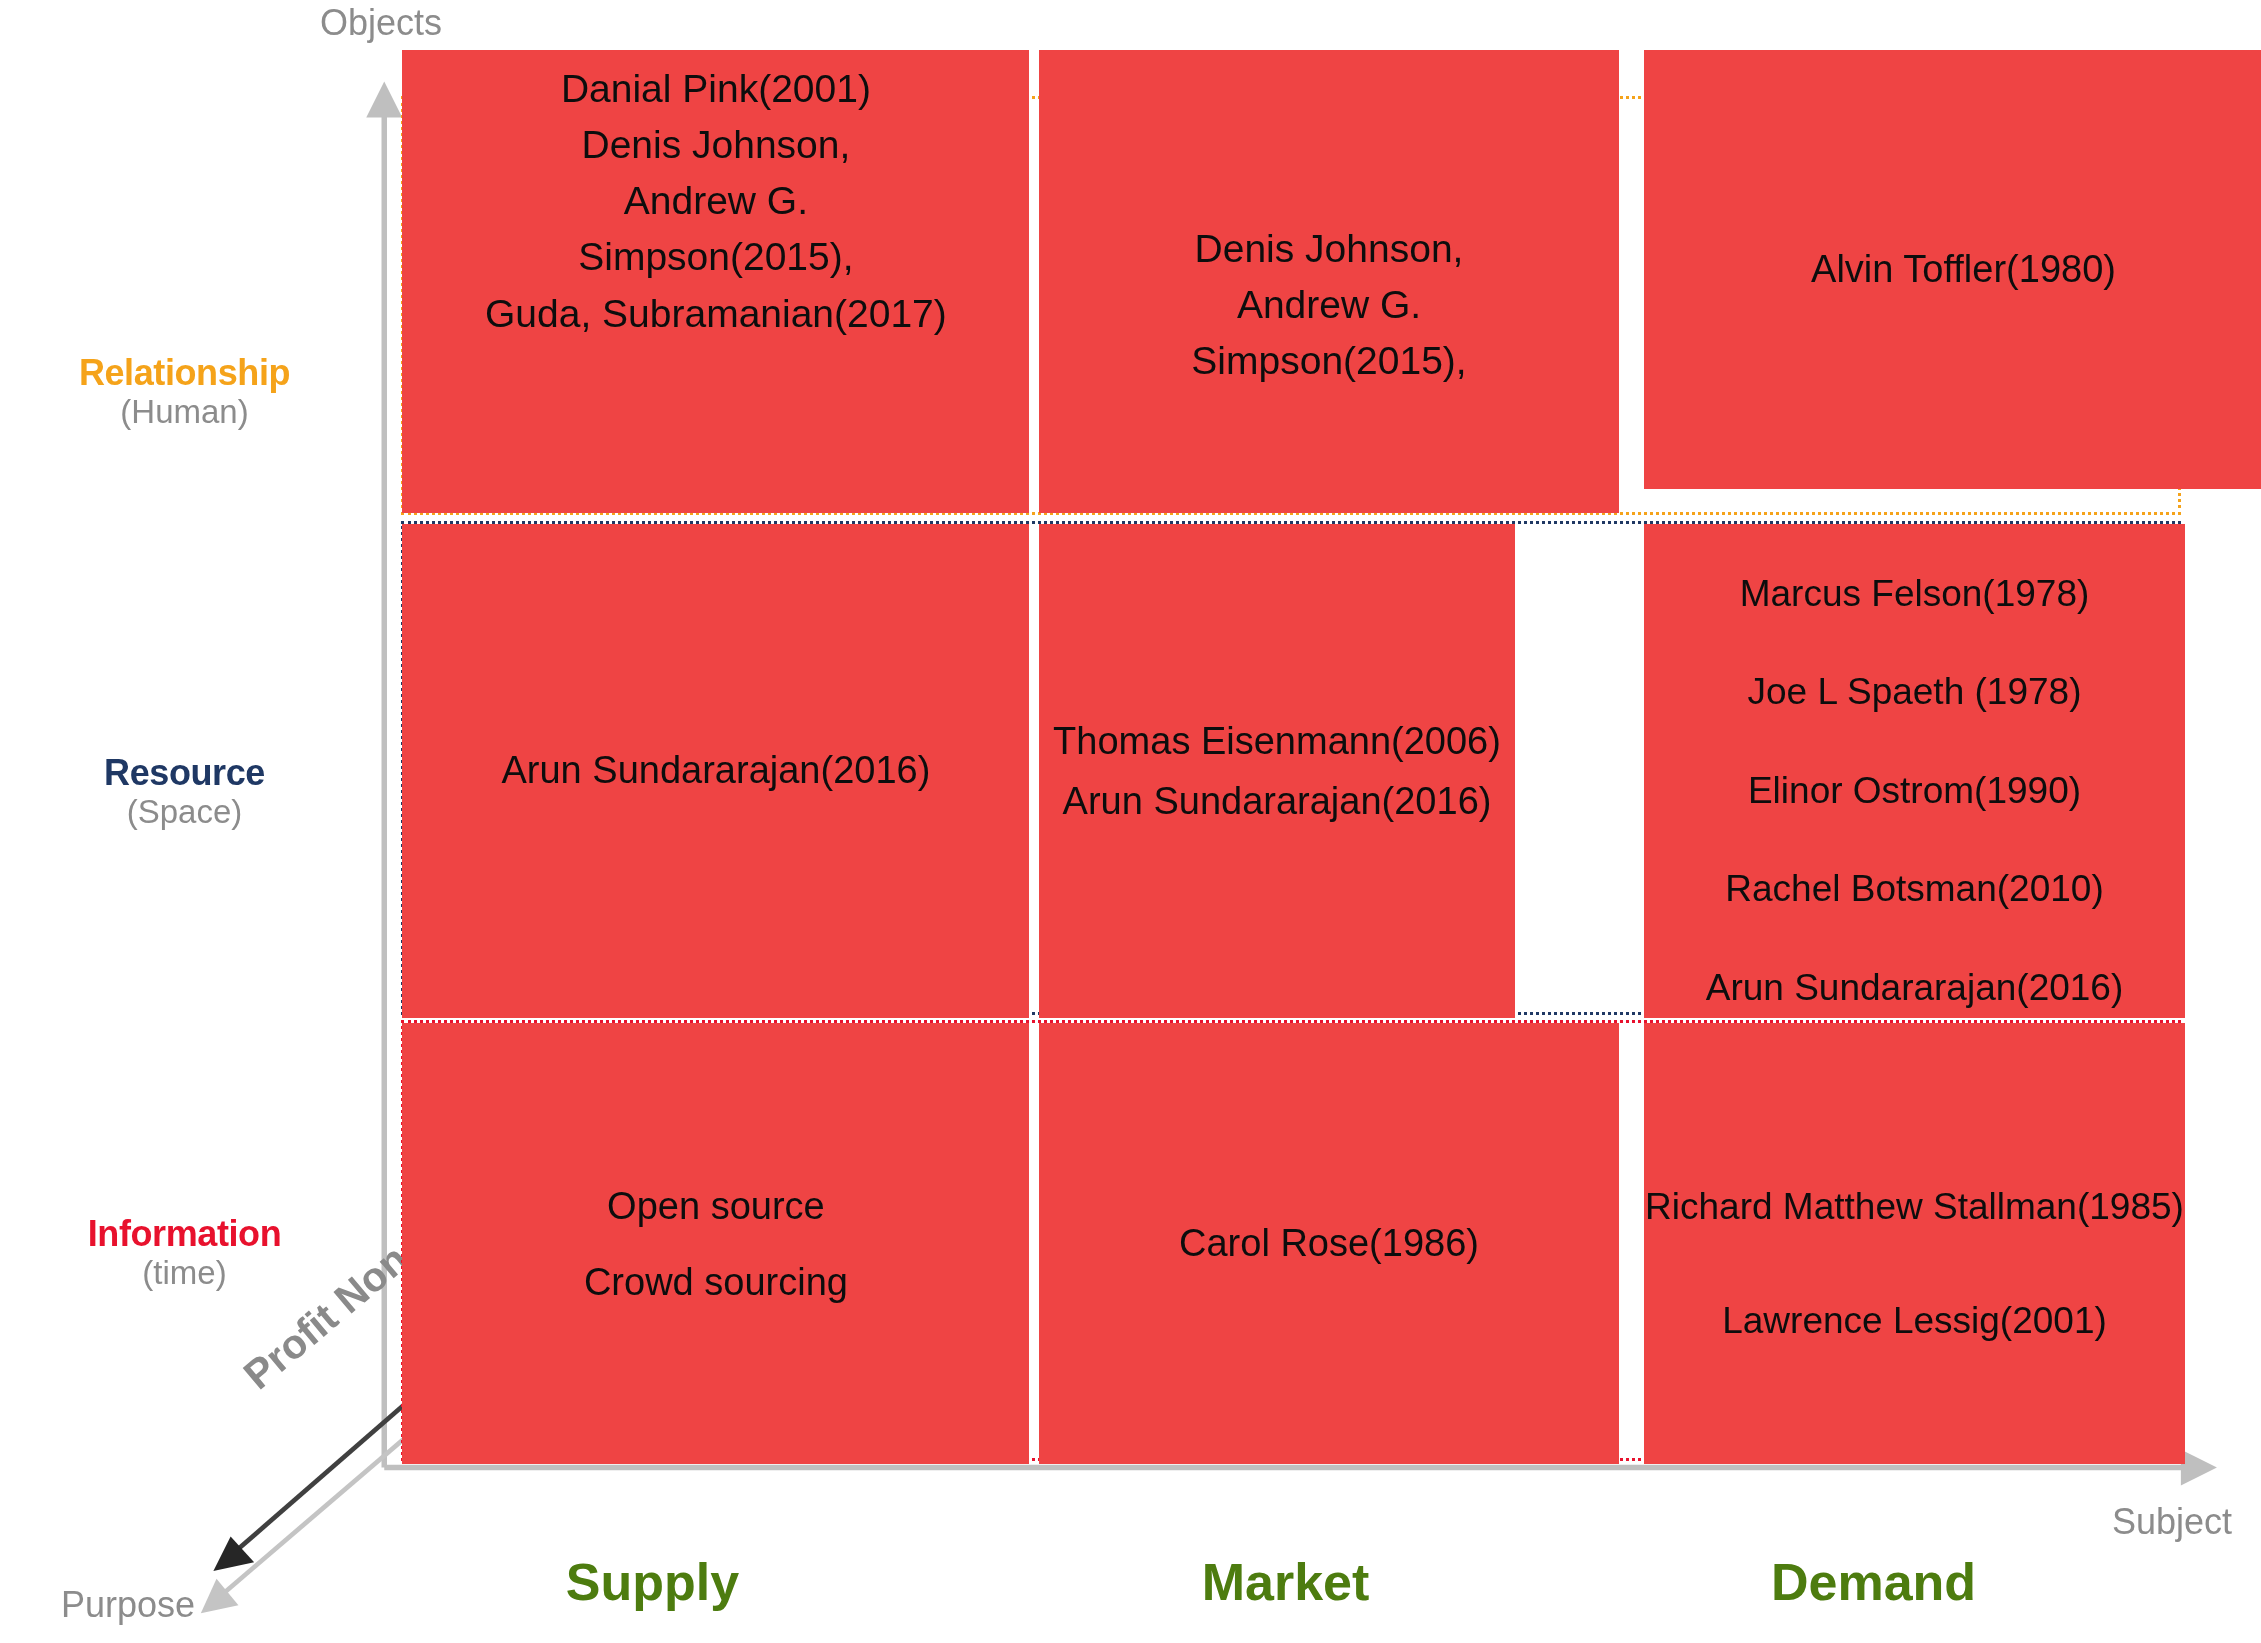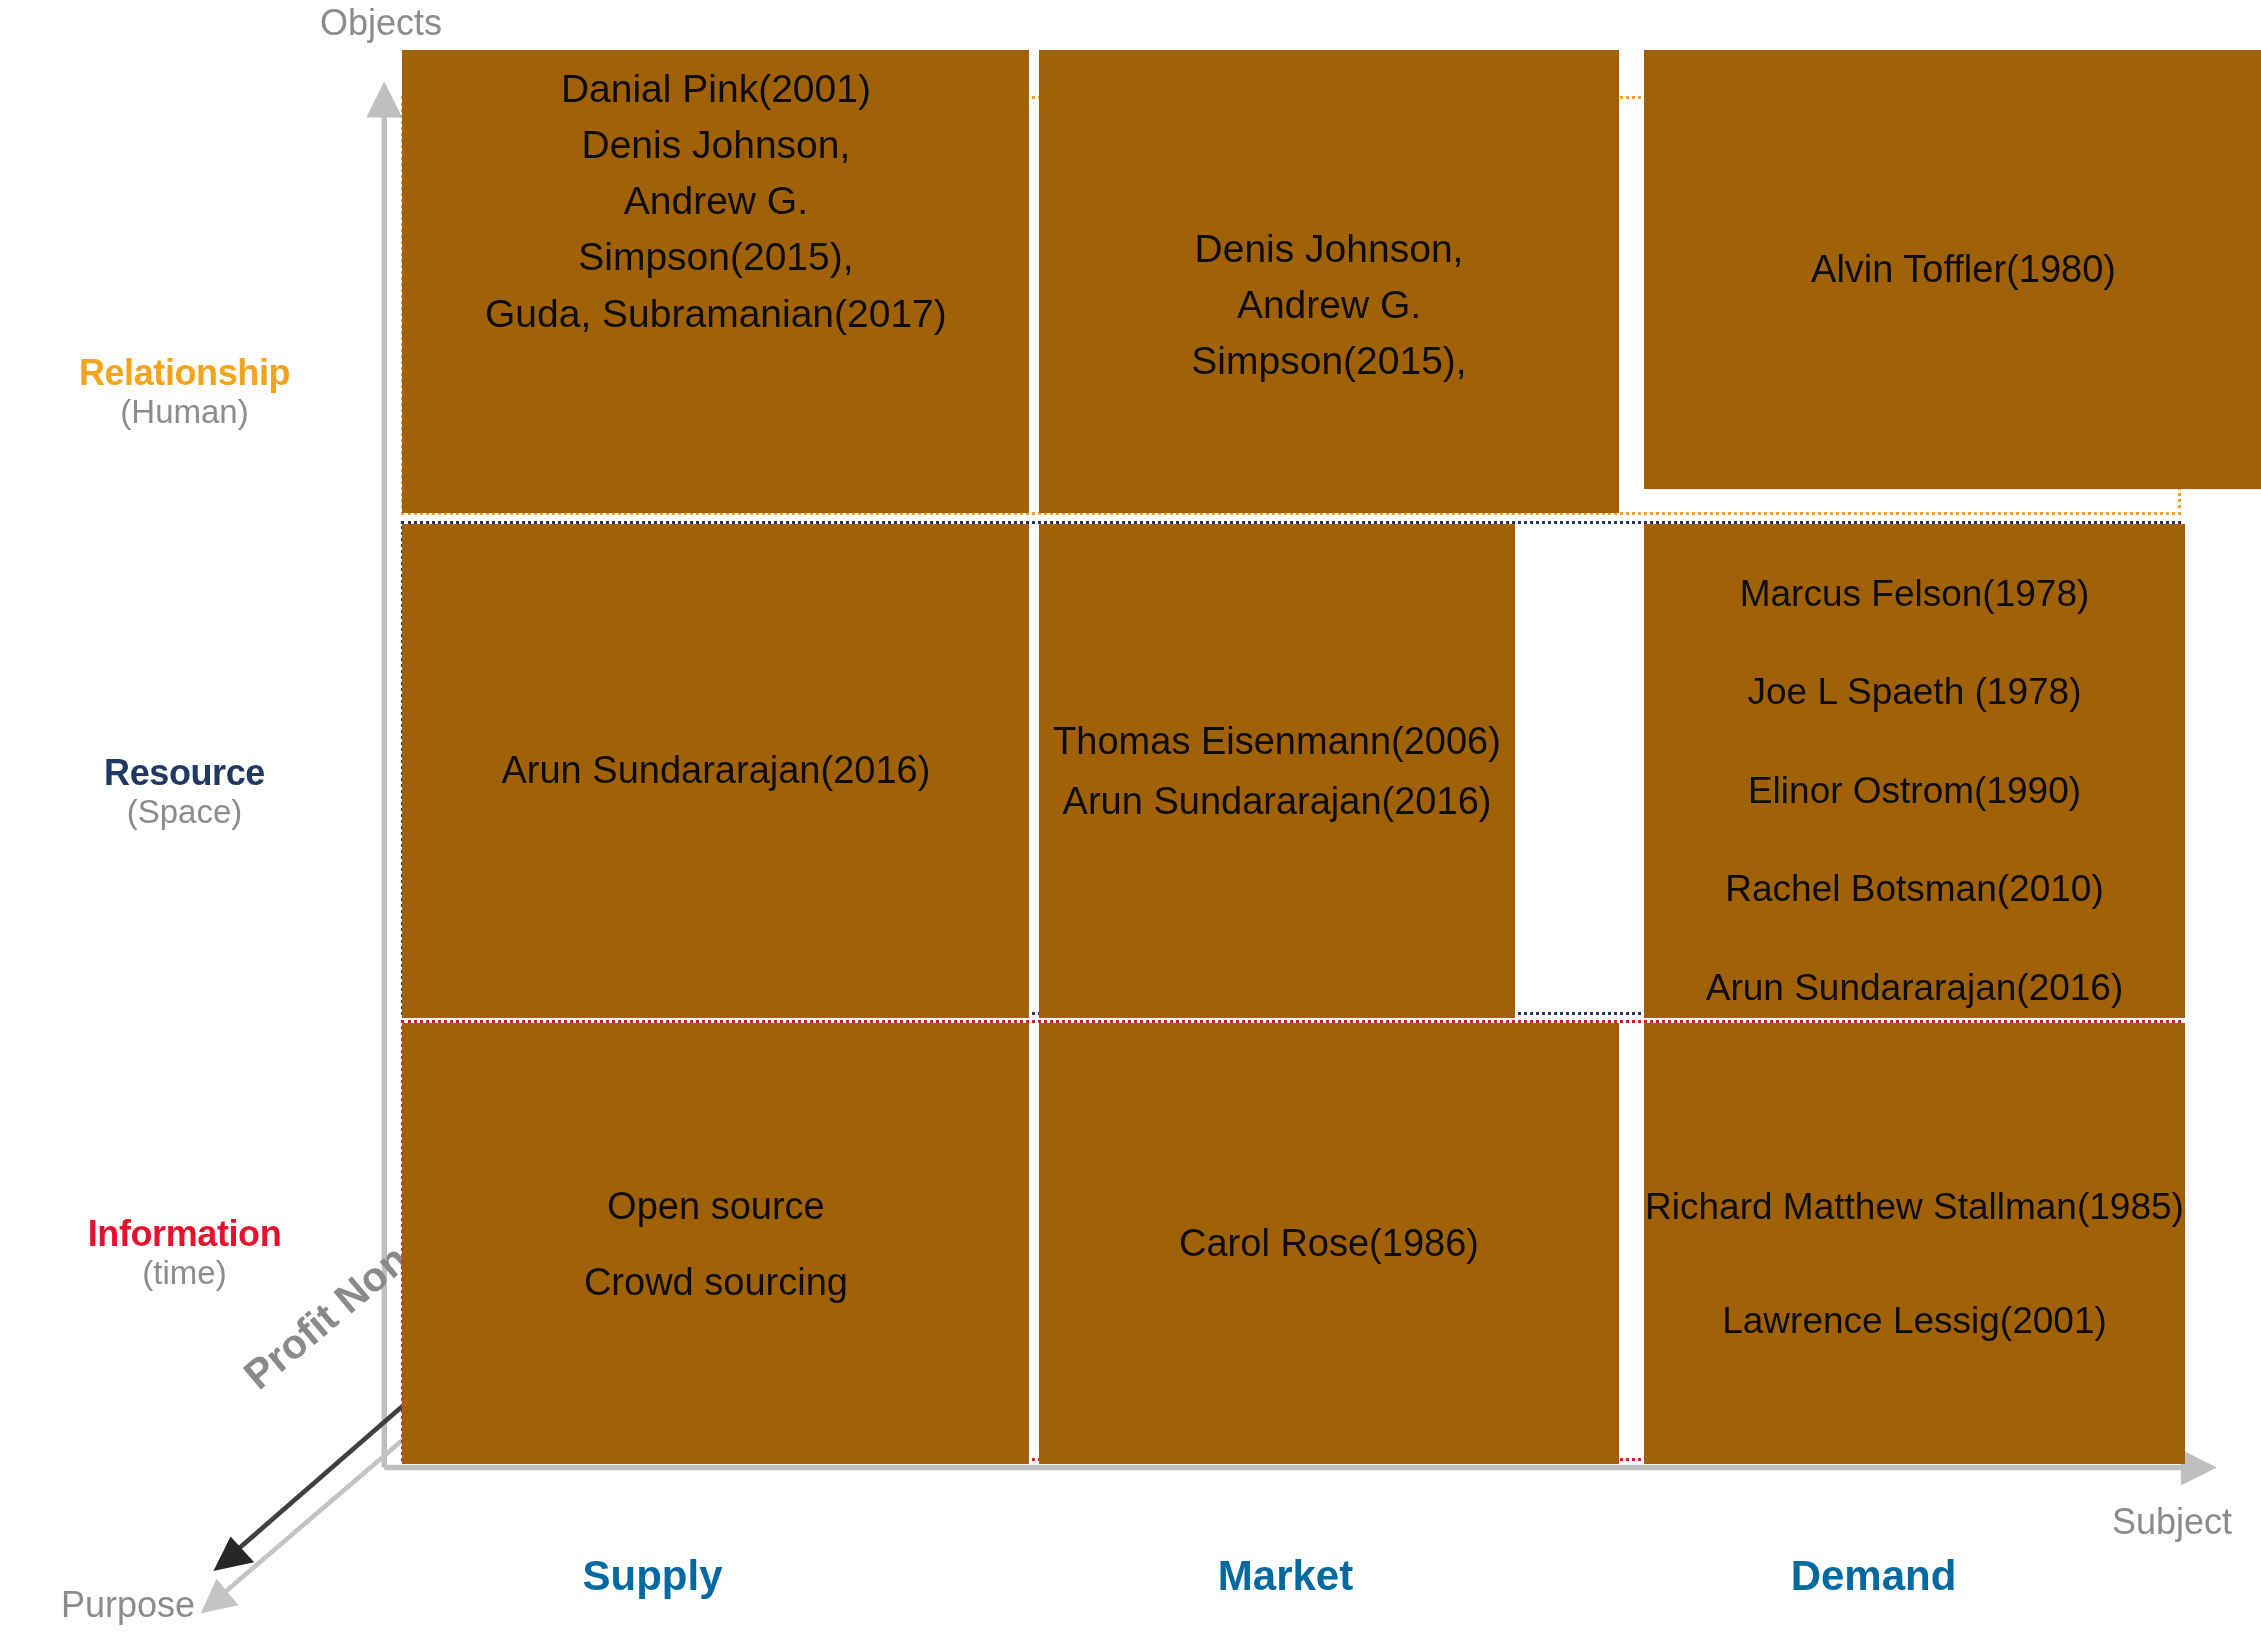"Danial Pink(2001)" .cell { background: #a16207 -> #ef4444 }
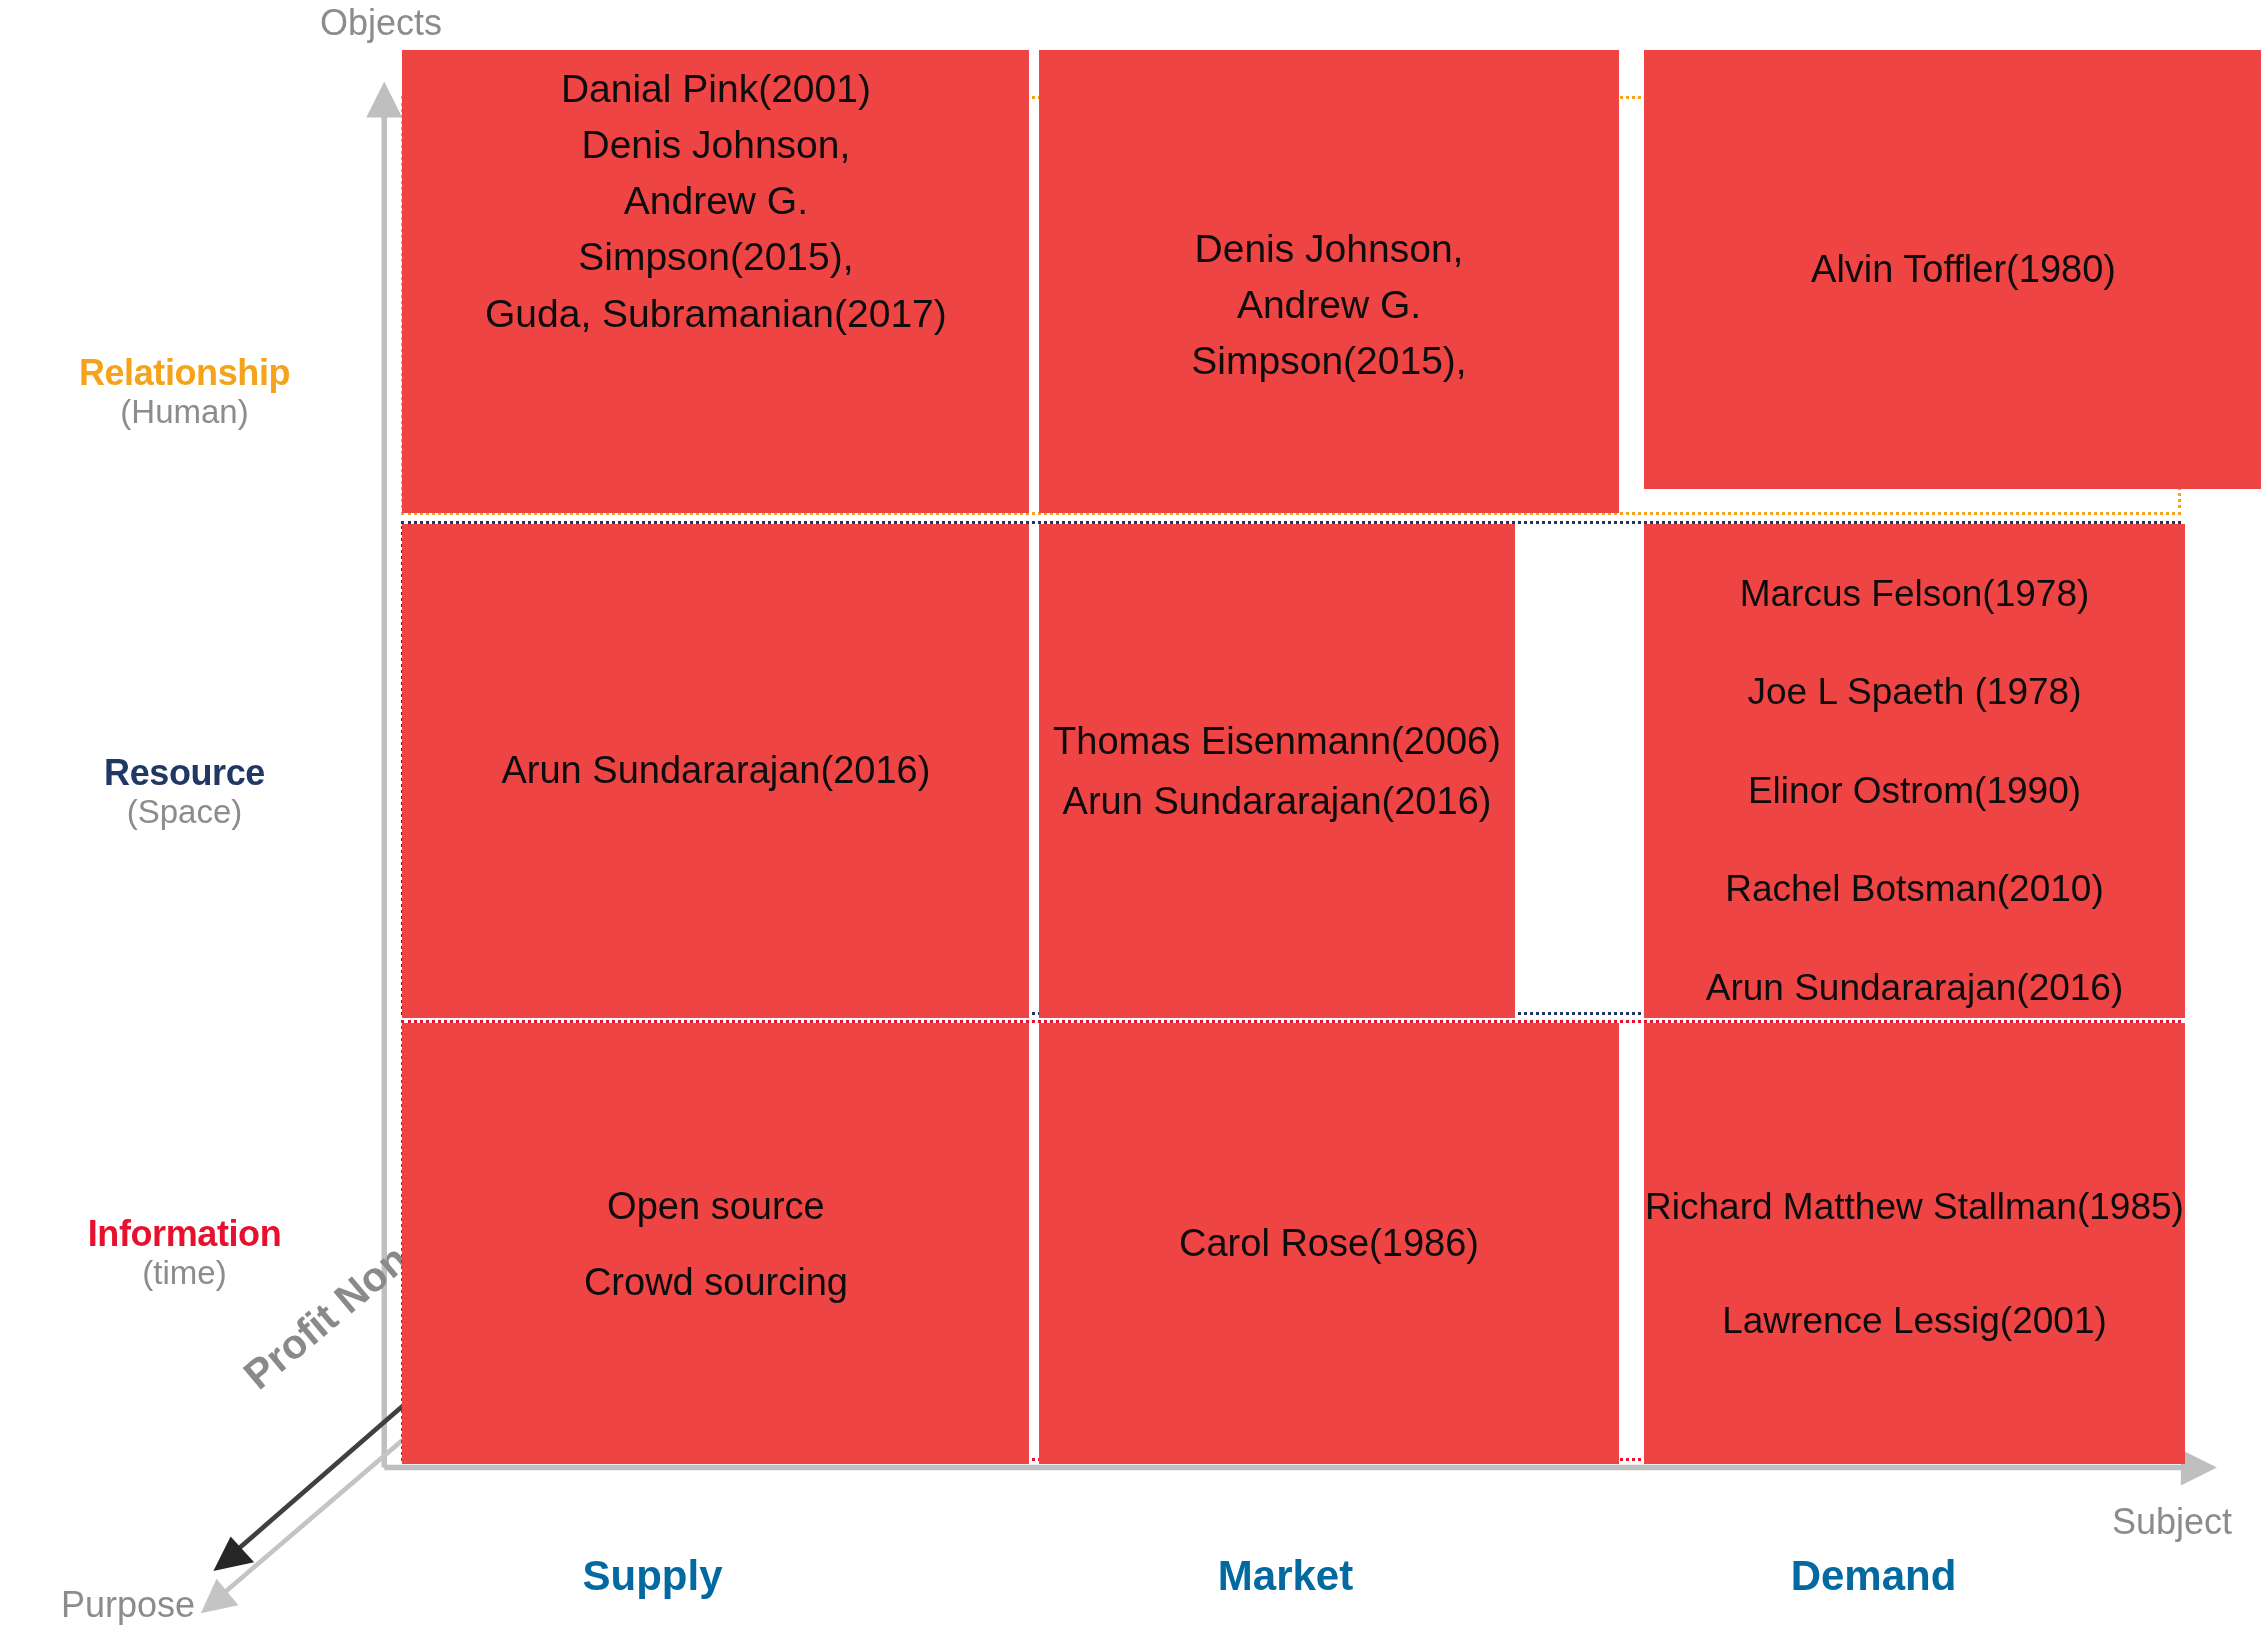"Supply" .col-label { color: #0369a1 -> #4d7c0f; font-size: 42px -> 52px }
